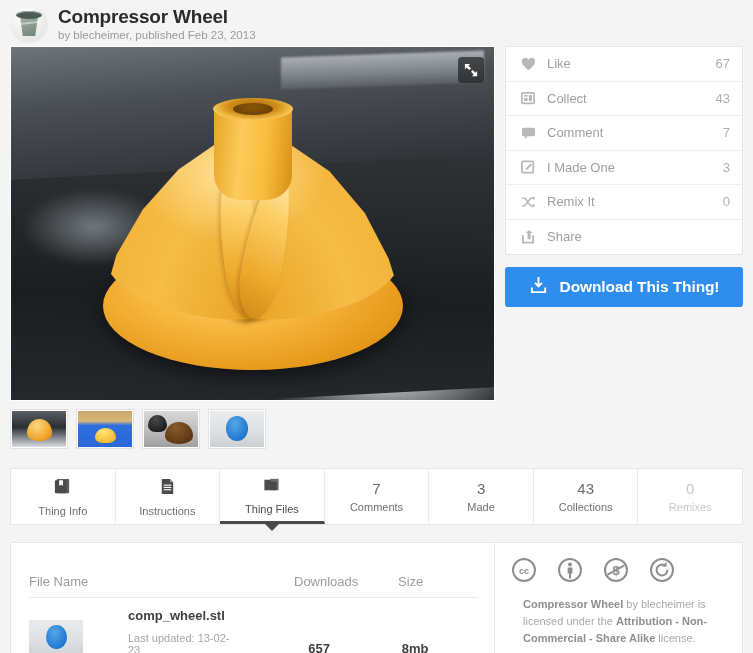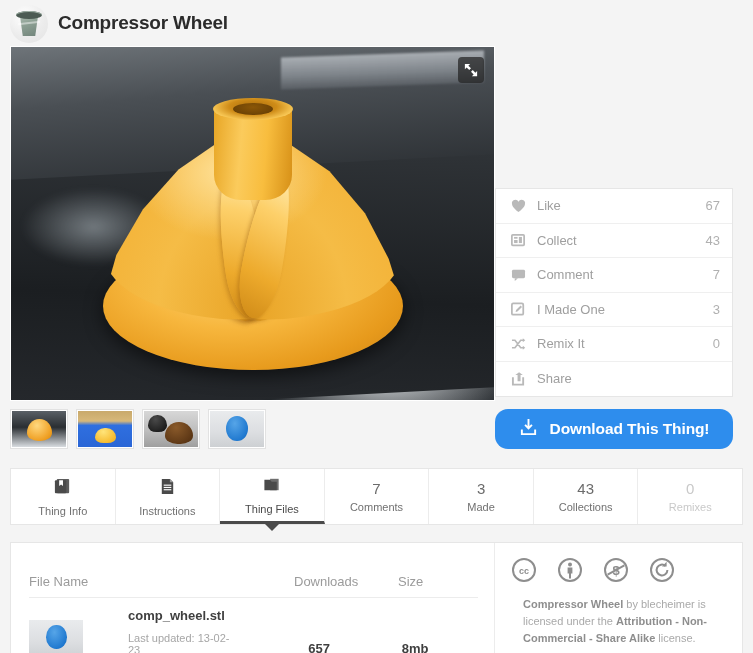"by blecheimer, published Feb 23," div.thing-byline { html: none -> <div>by blecheimer, published Feb 23, 2013</div> }
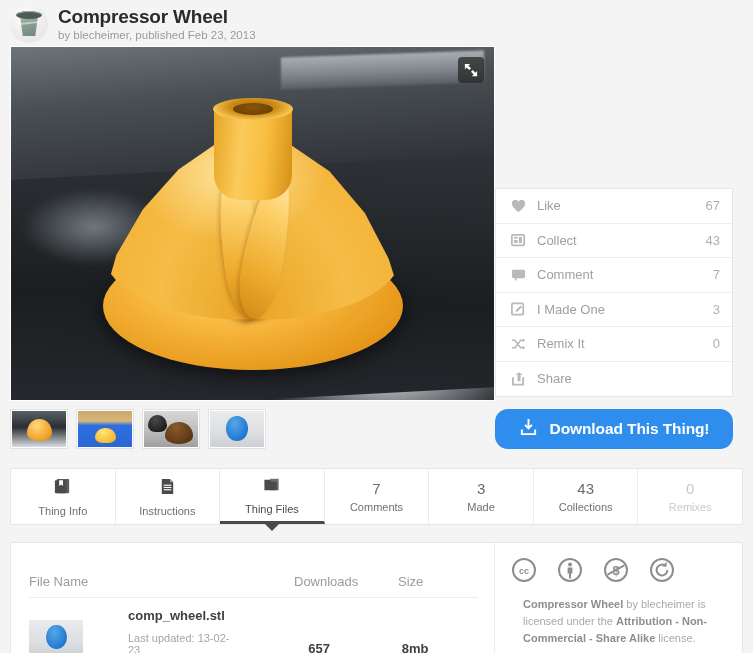"Like" .body-cols { align-items: flex-end -> flex-start; gap: none -> 10px }
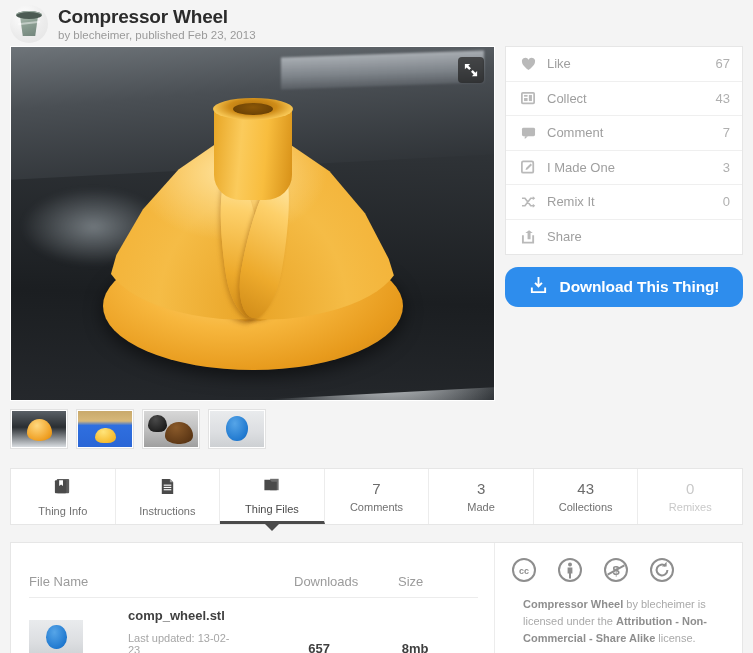"Download This Thing!" .download-btn { border-radius: 13px -> 3px }
